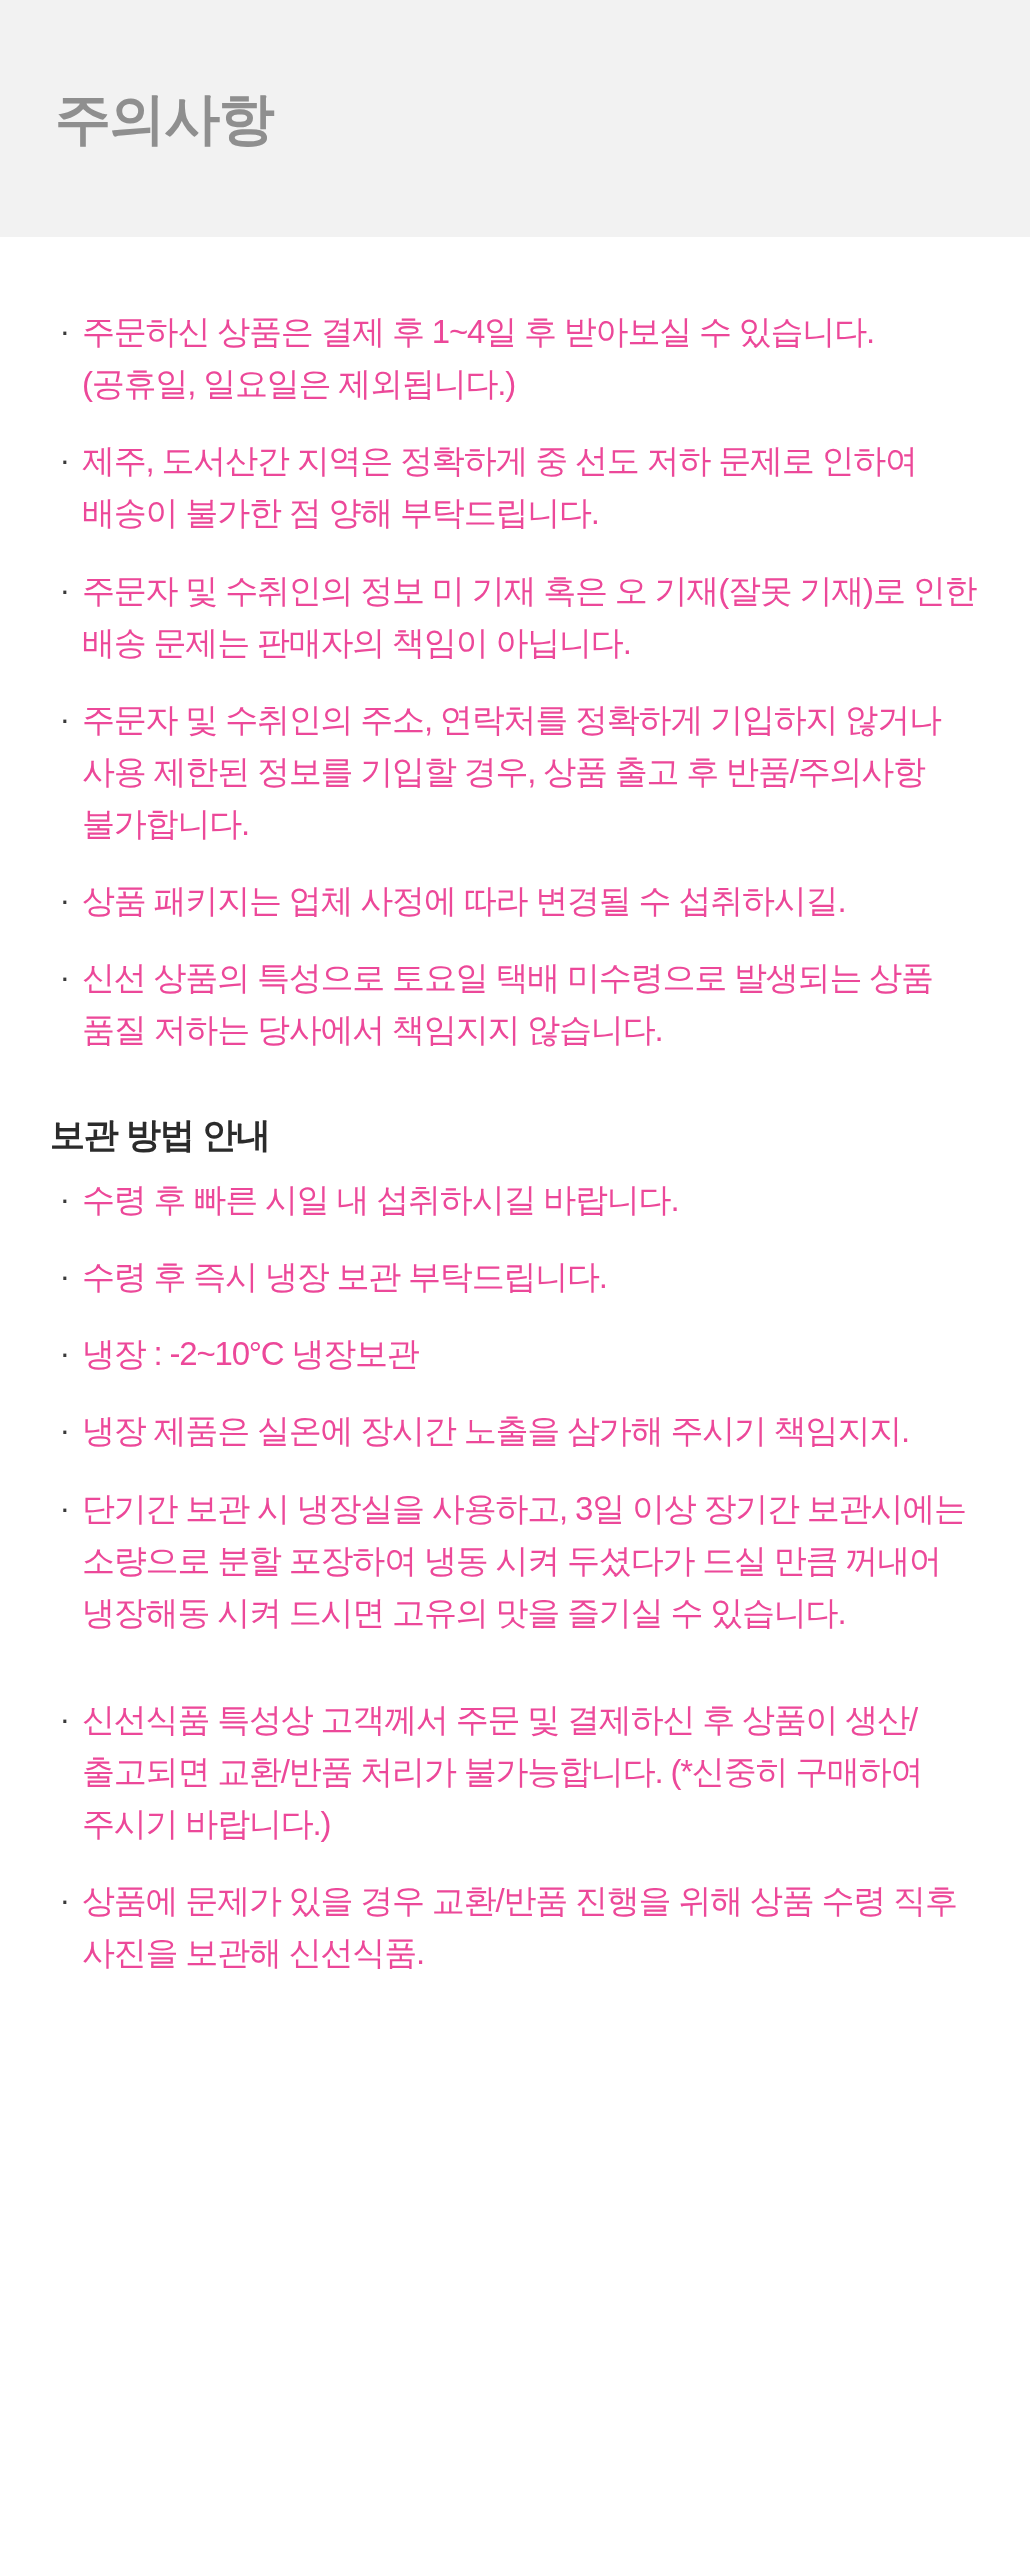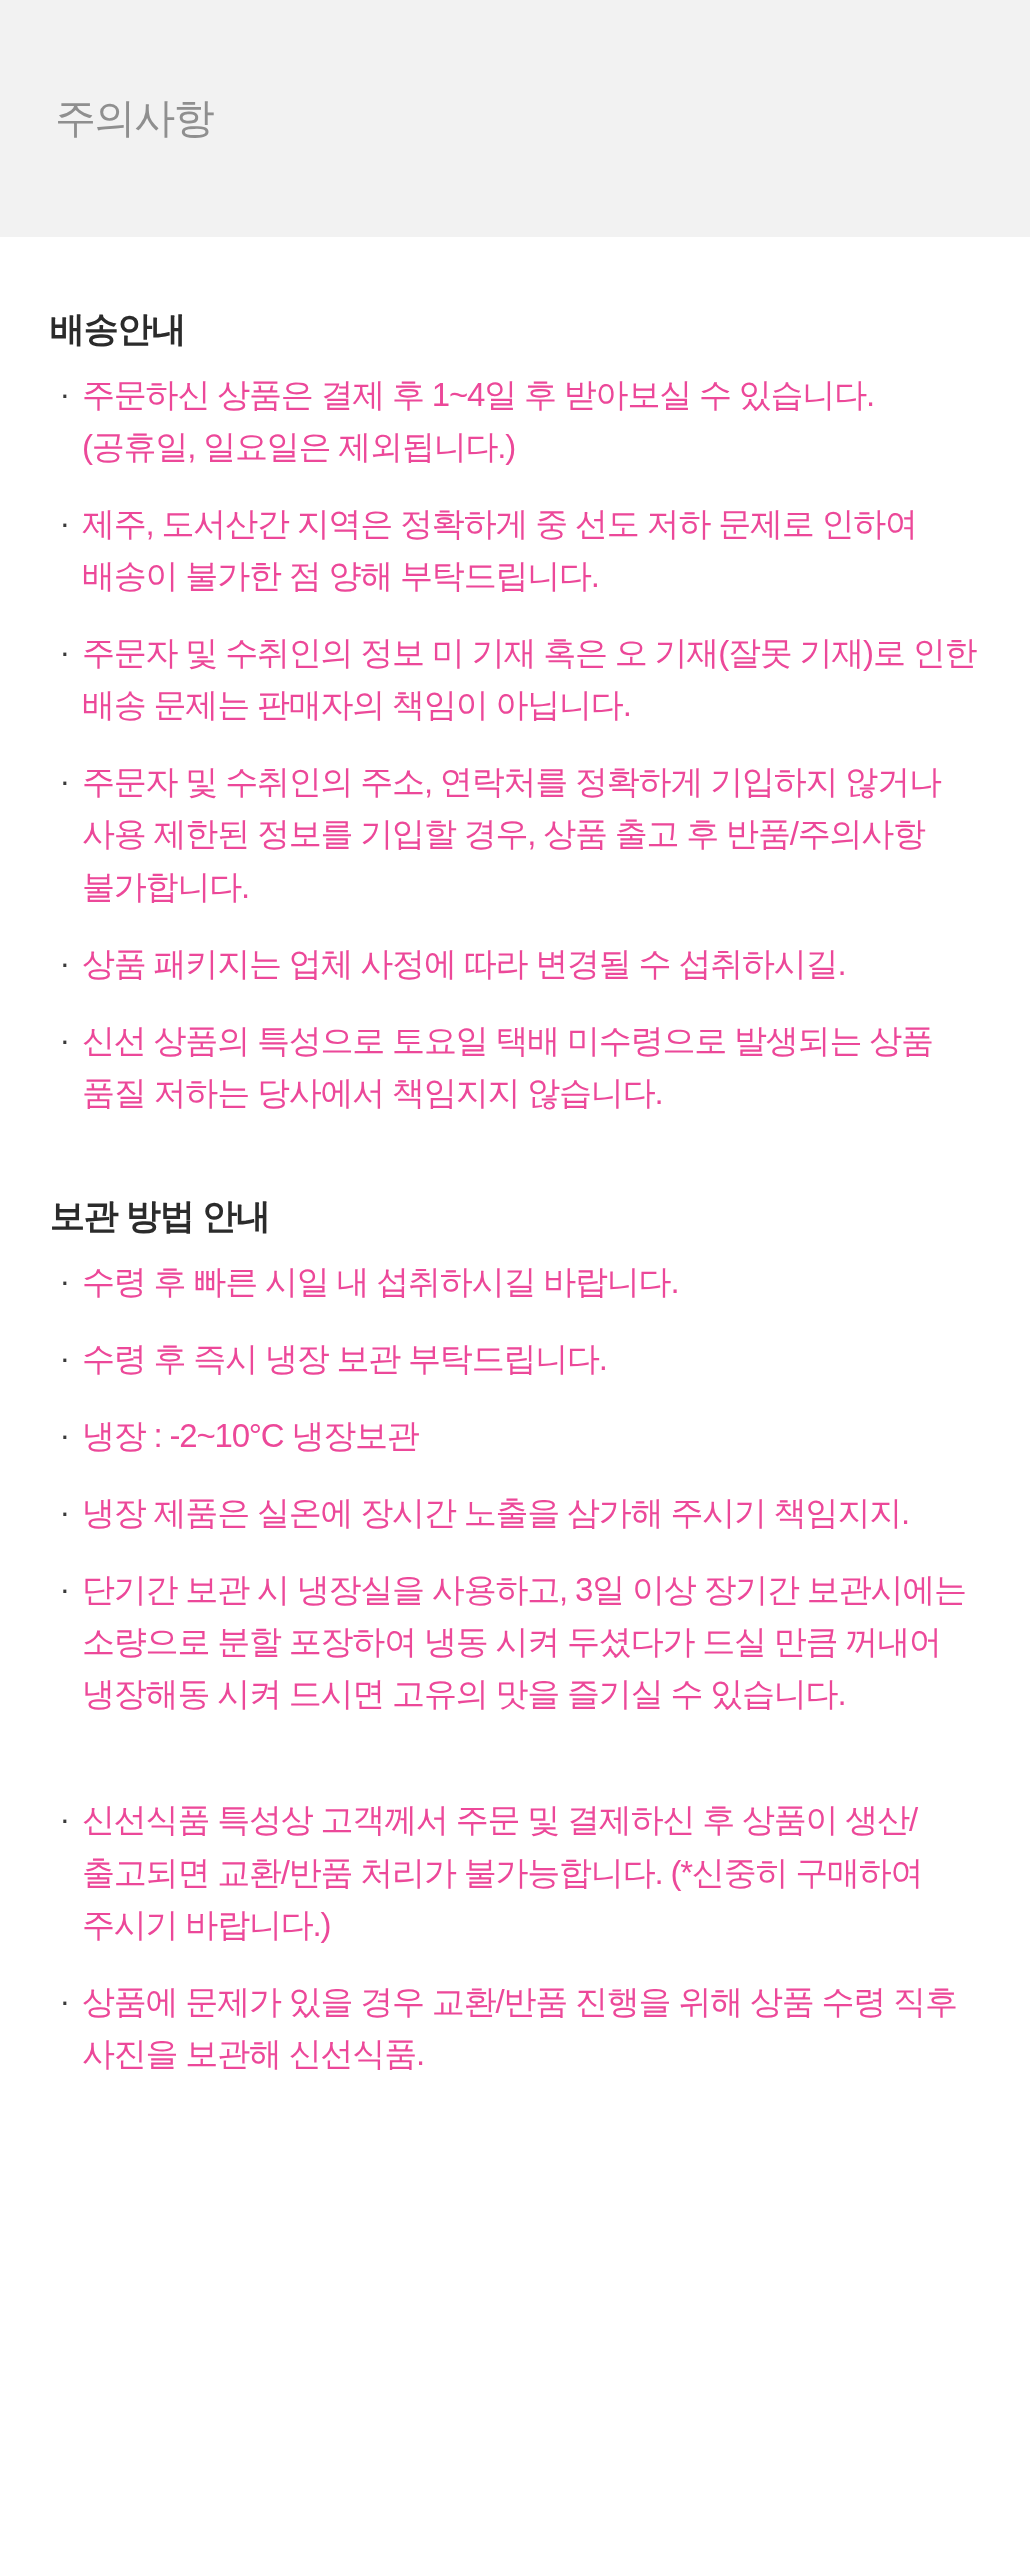"주의사항" .header-title { font-size: 41px -> 56px; font-weight: normal -> bold }
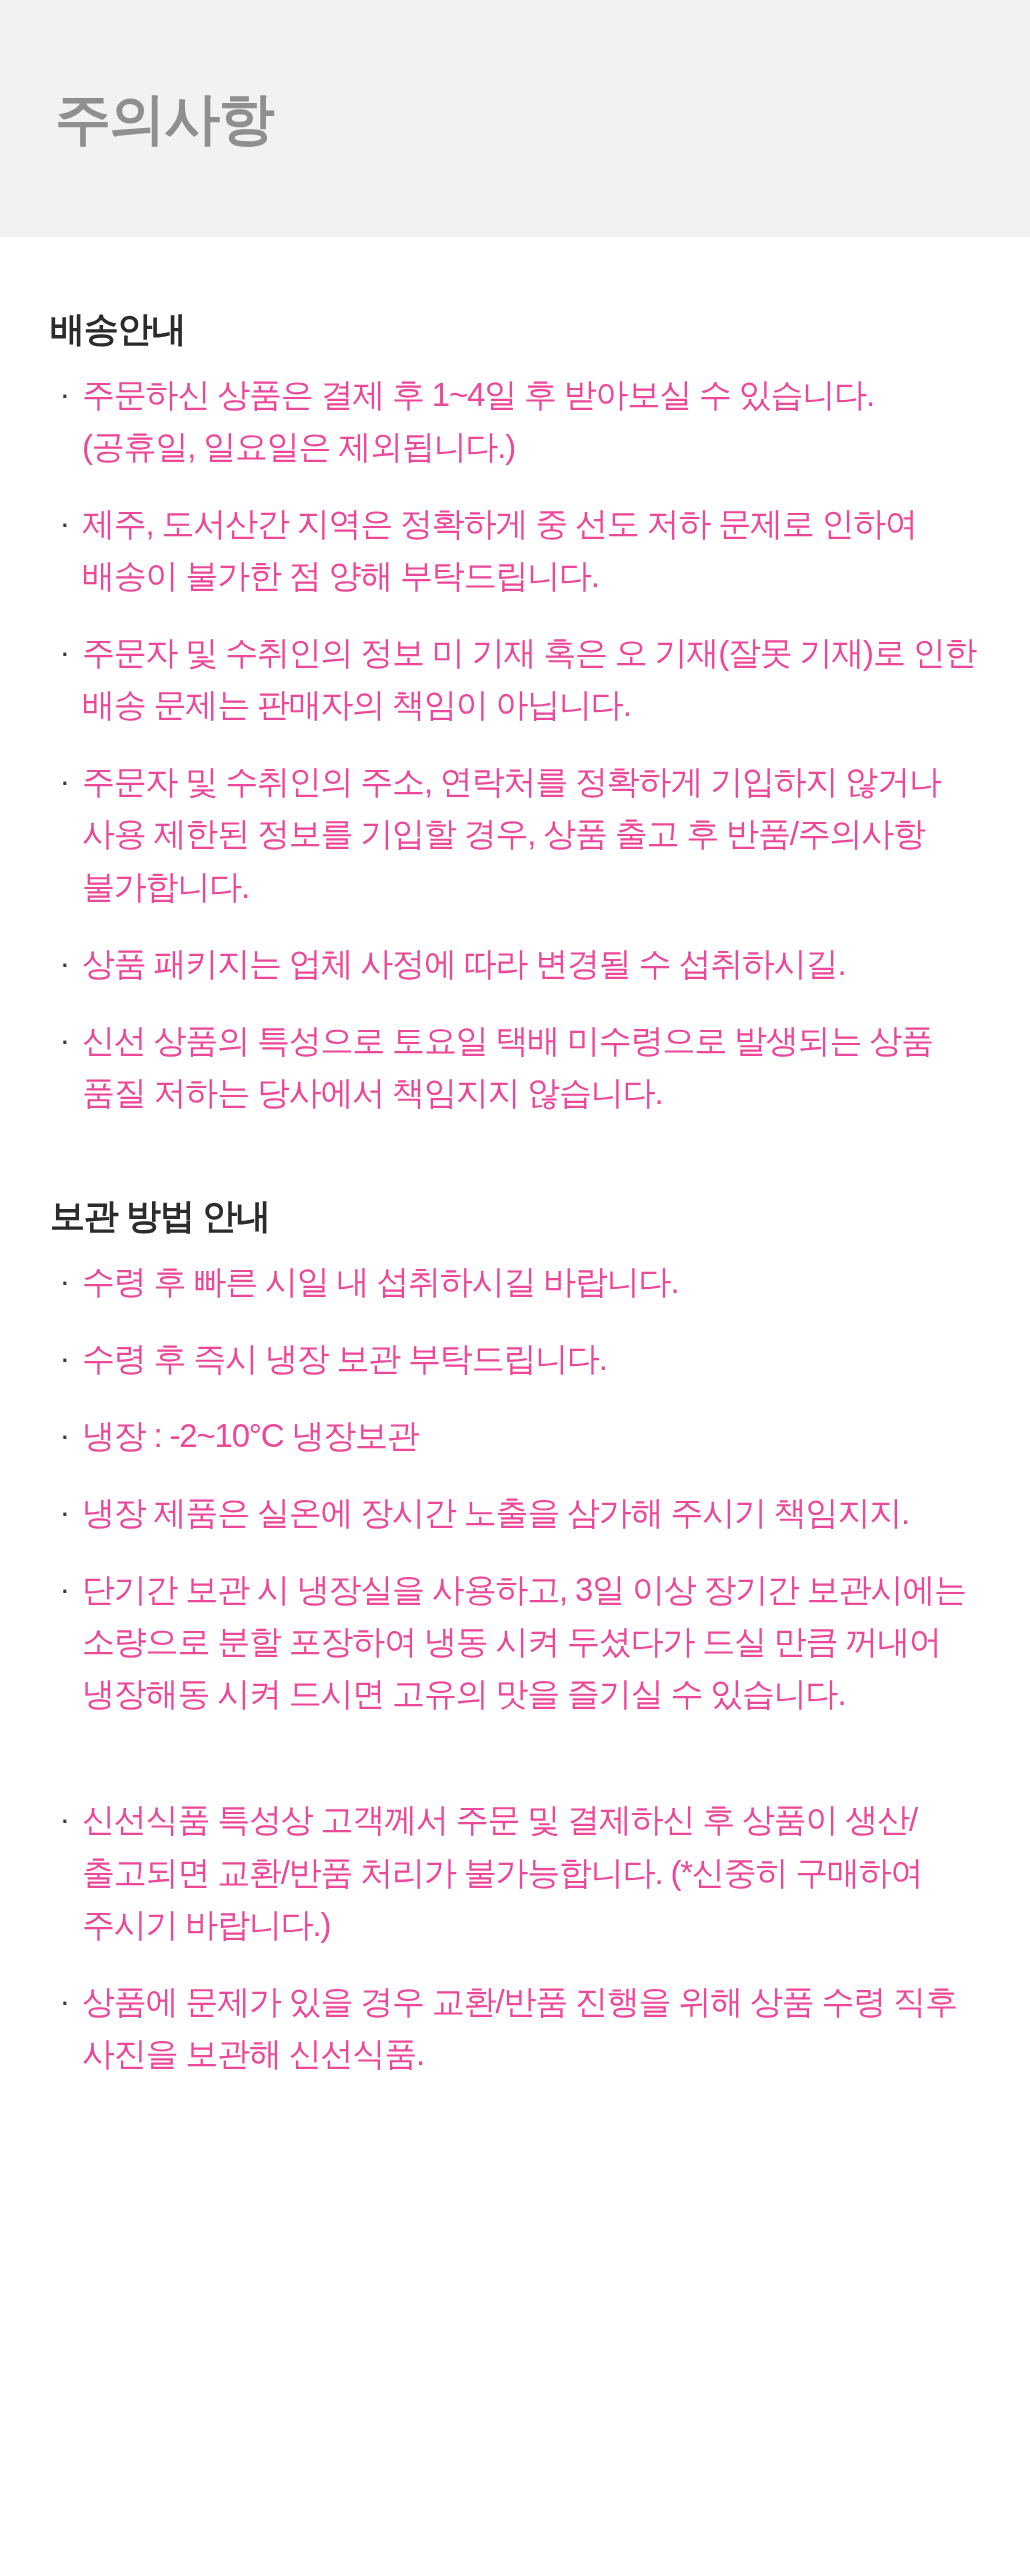"배송안내" h2.section-title { html: <h2>배송안내</h2> -> none }
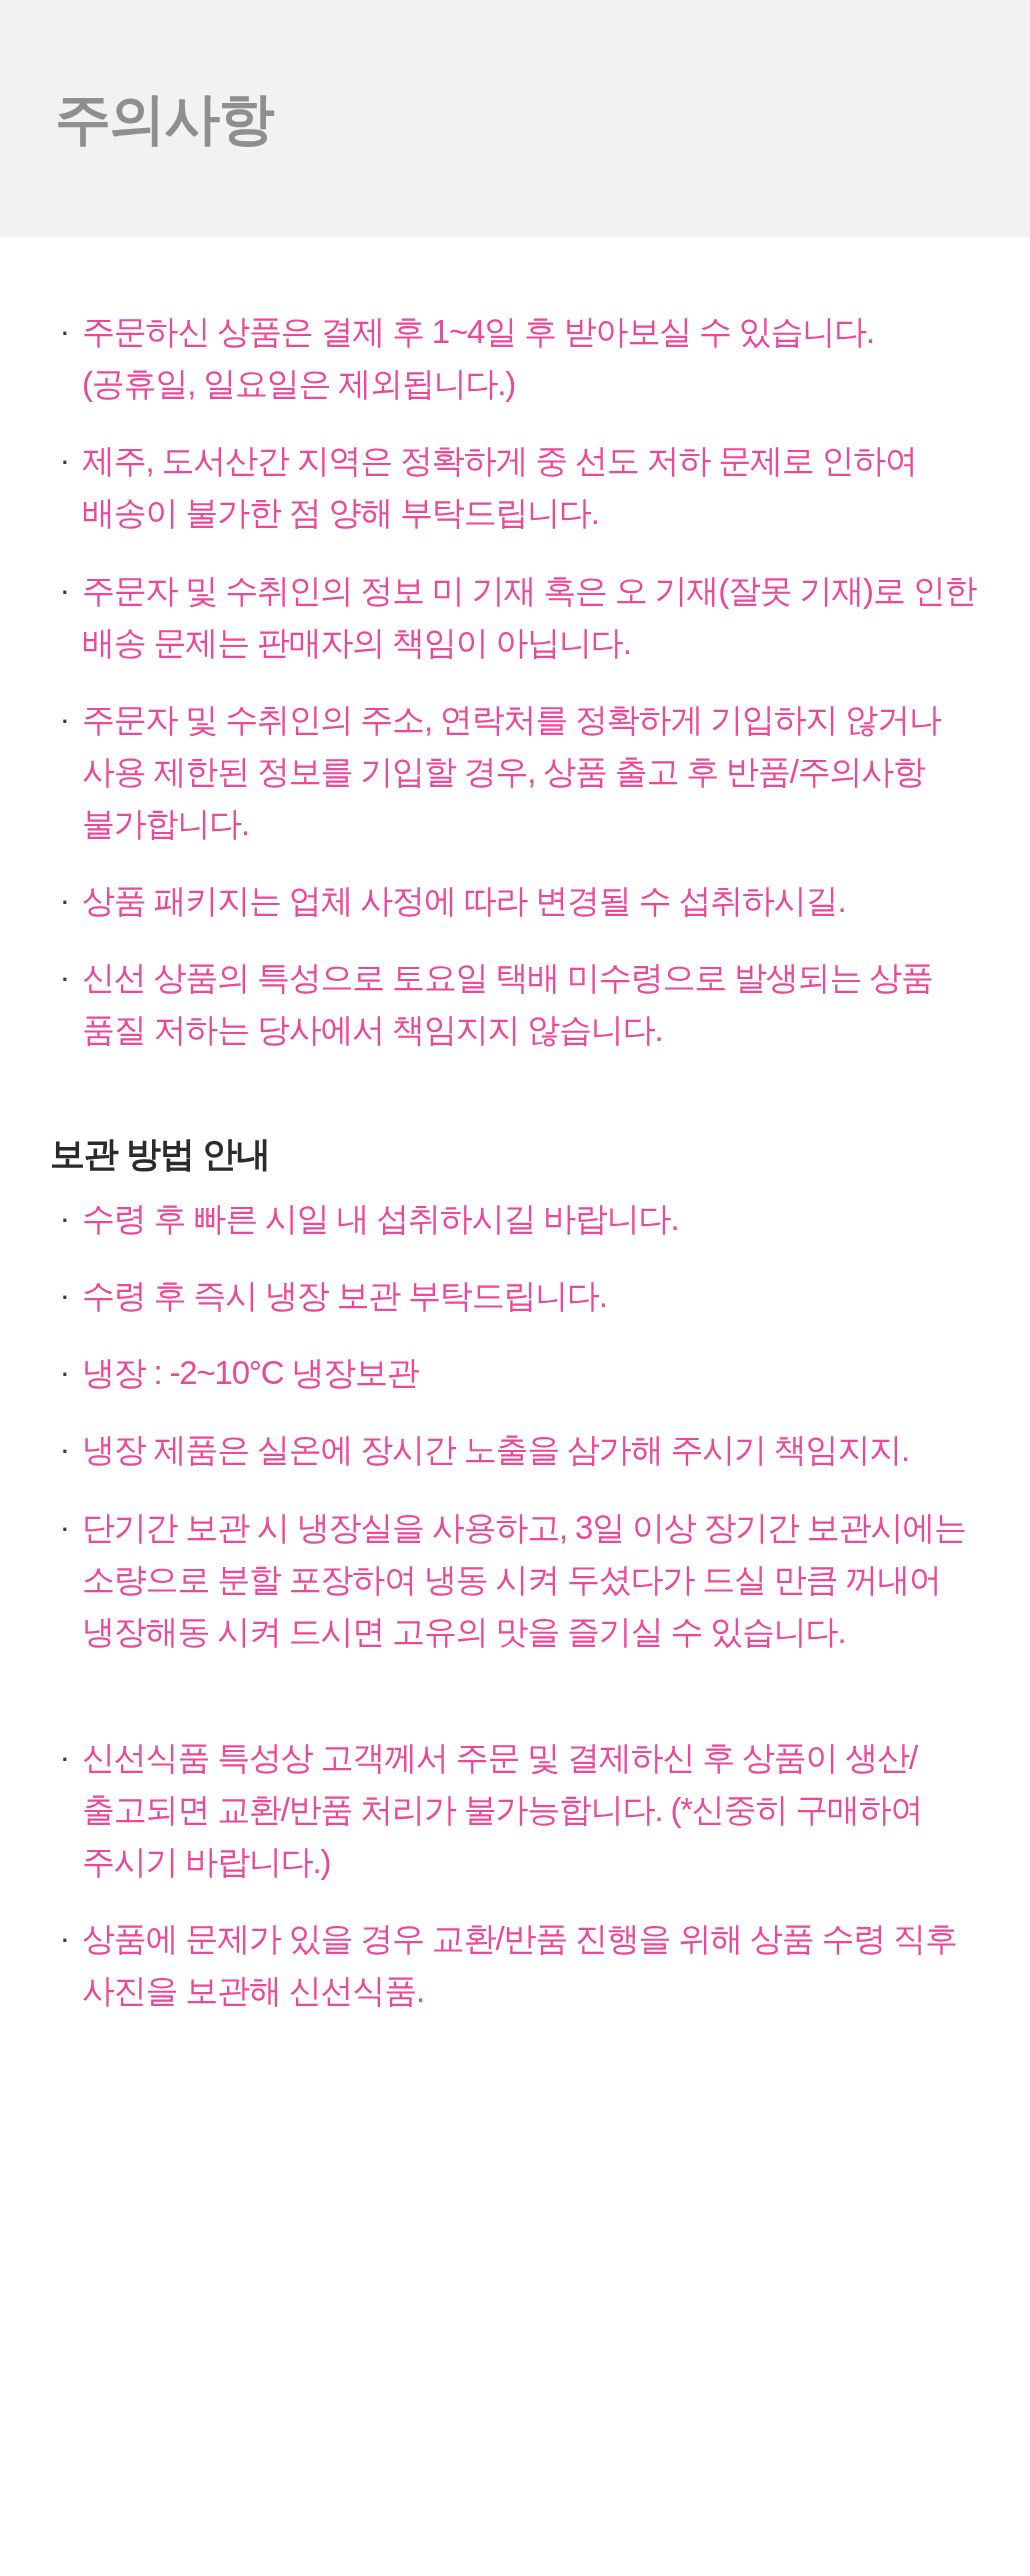"보관 방법 안내" .section + .section { margin-top: 74px -> 55px }
